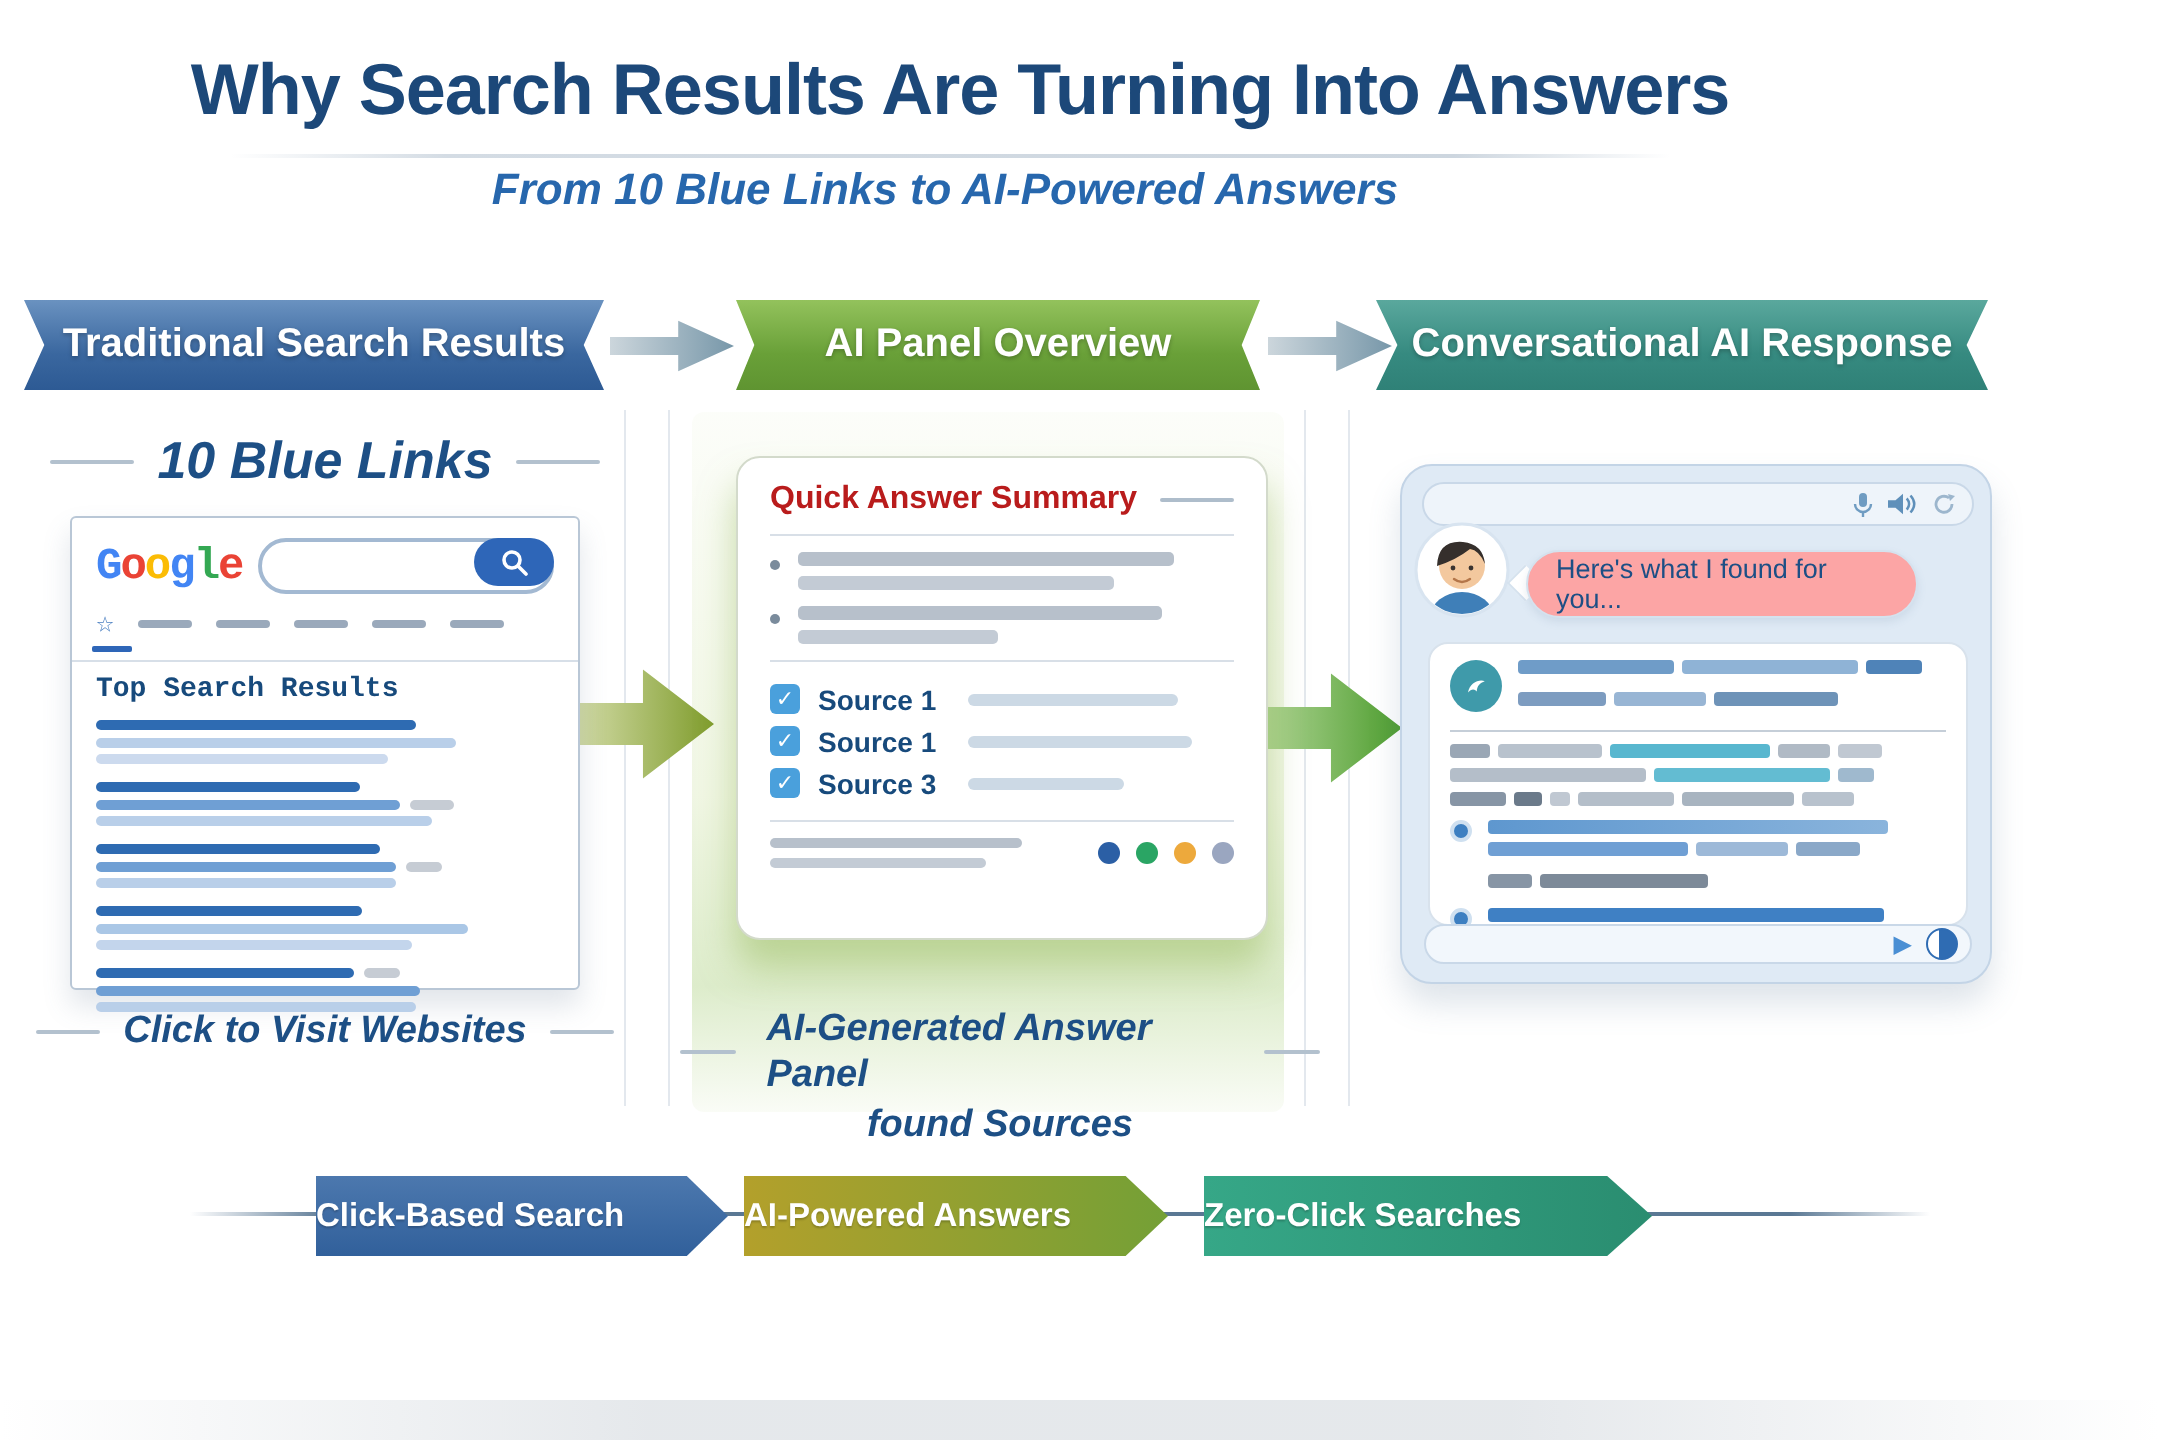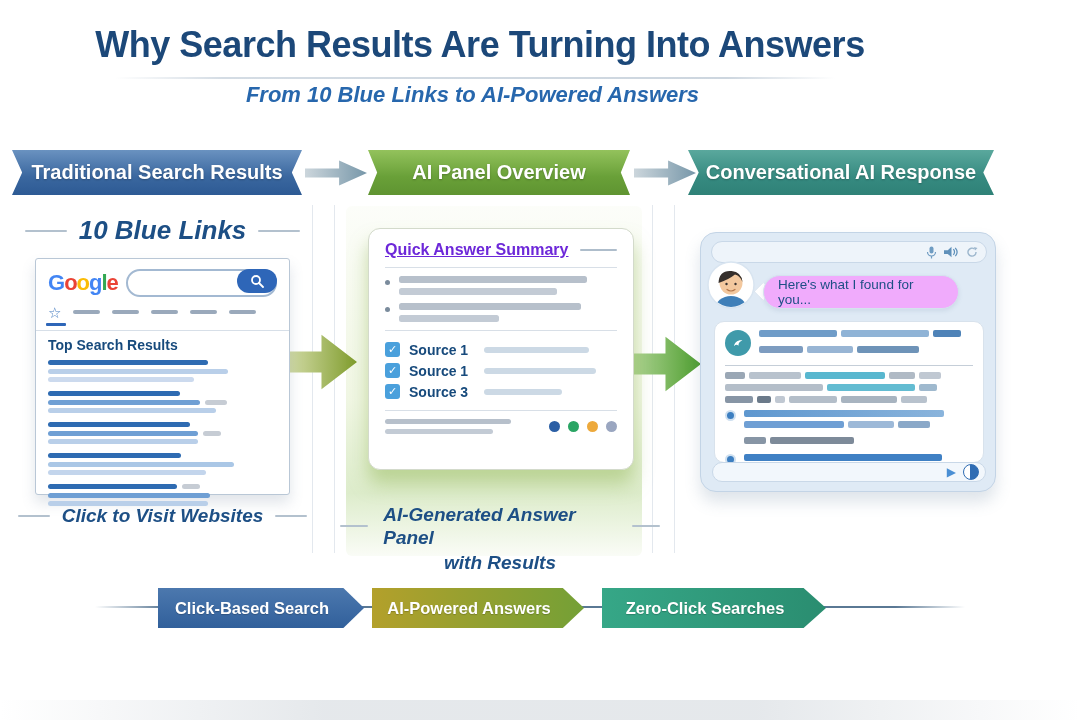"Quick Answer Summary" .sec-title { color: #6d28d9 -> #b91c1c; text-decoration: underline -> none }
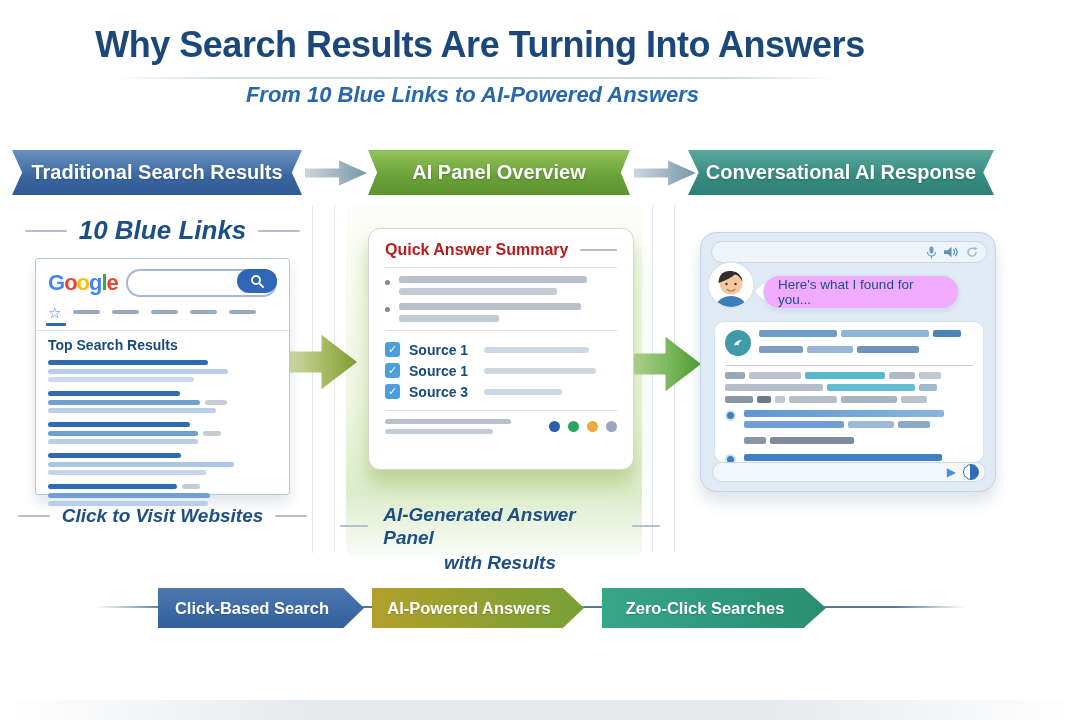"Google" .browser-card { font-family: none -> Liberation Mono, monospace }
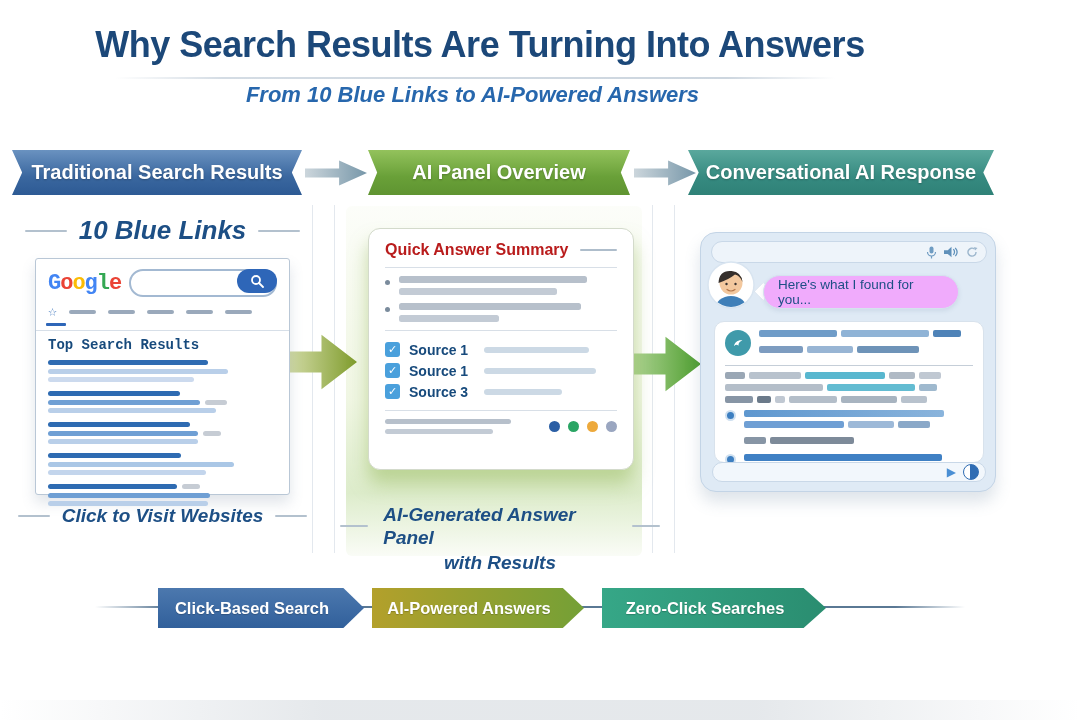"Here's what I found for" .bubble { background: #f0abfc -> #fca5a5 }
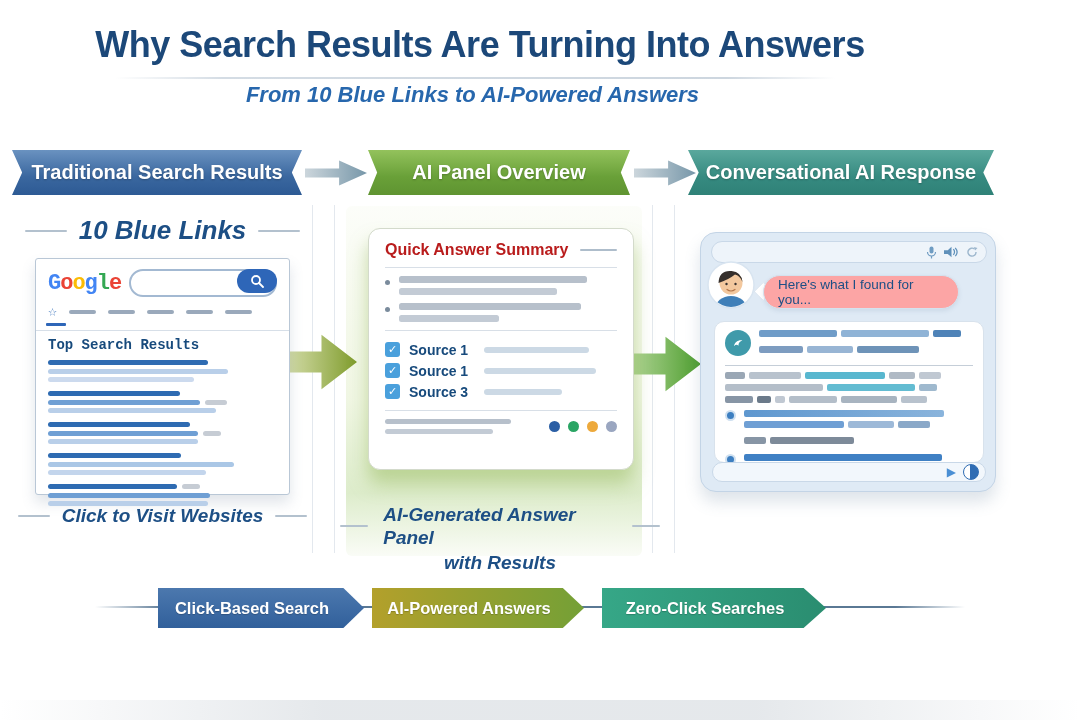"with Results" span { text: with Results -> found Sources }
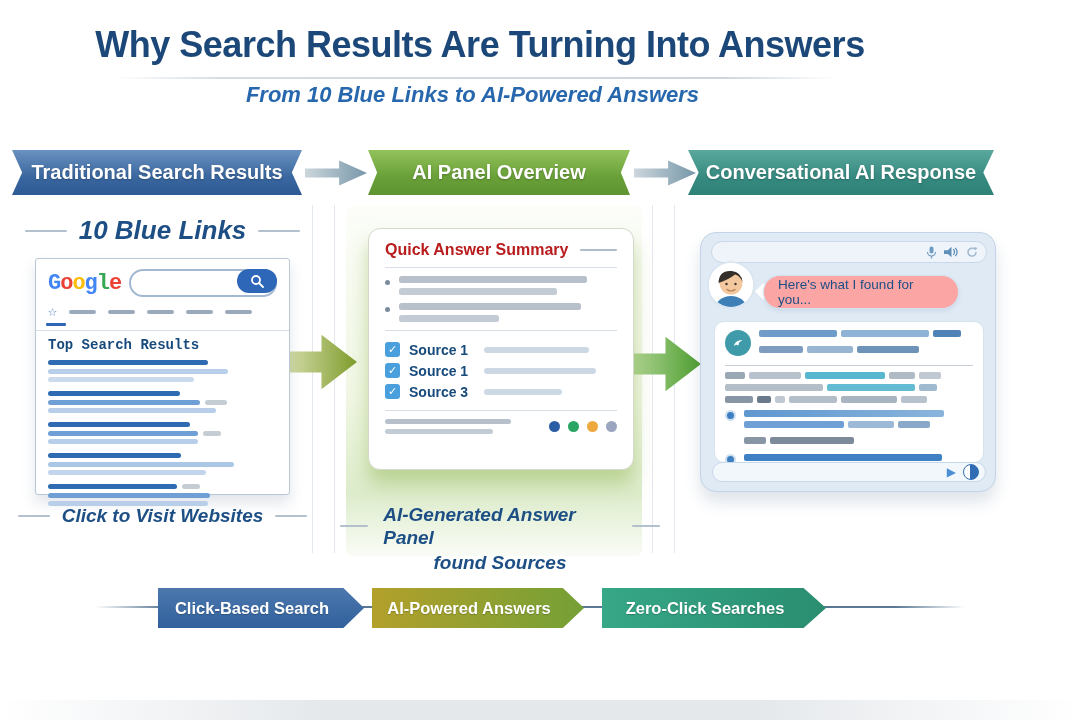"Click-Based Search" .chev { justify-content: center -> none }
